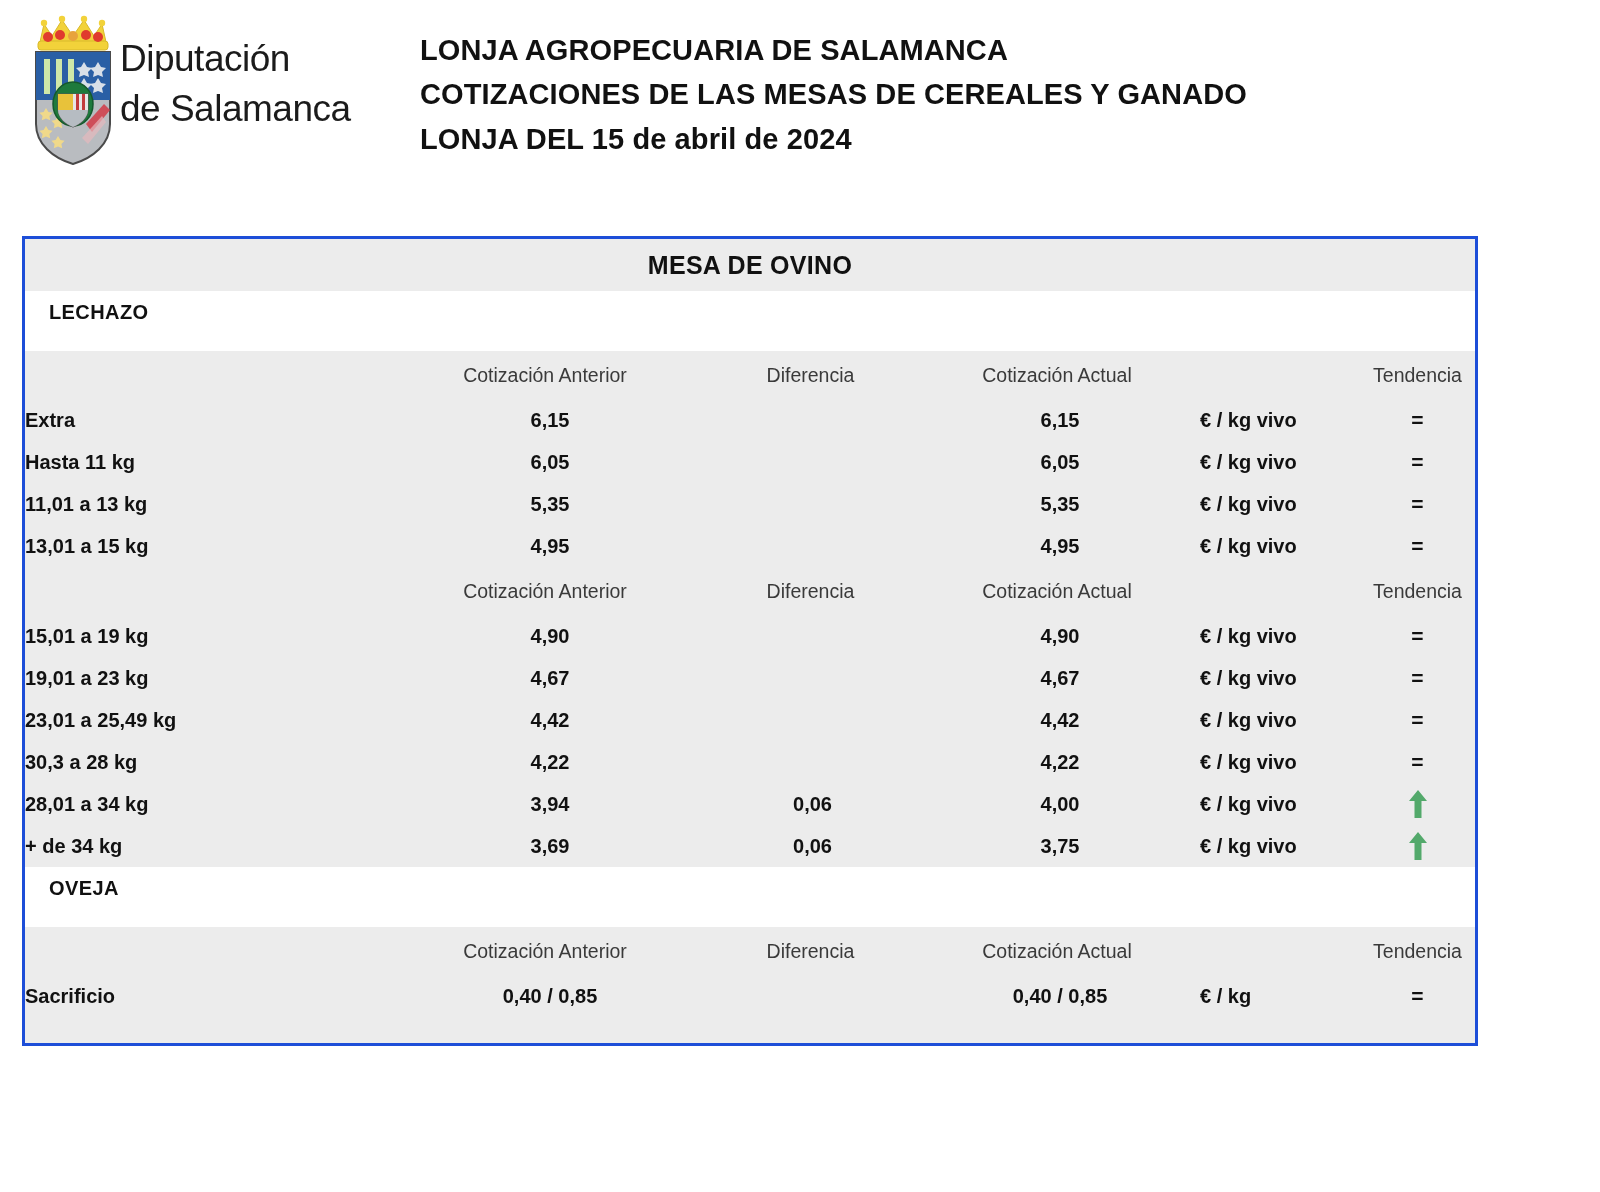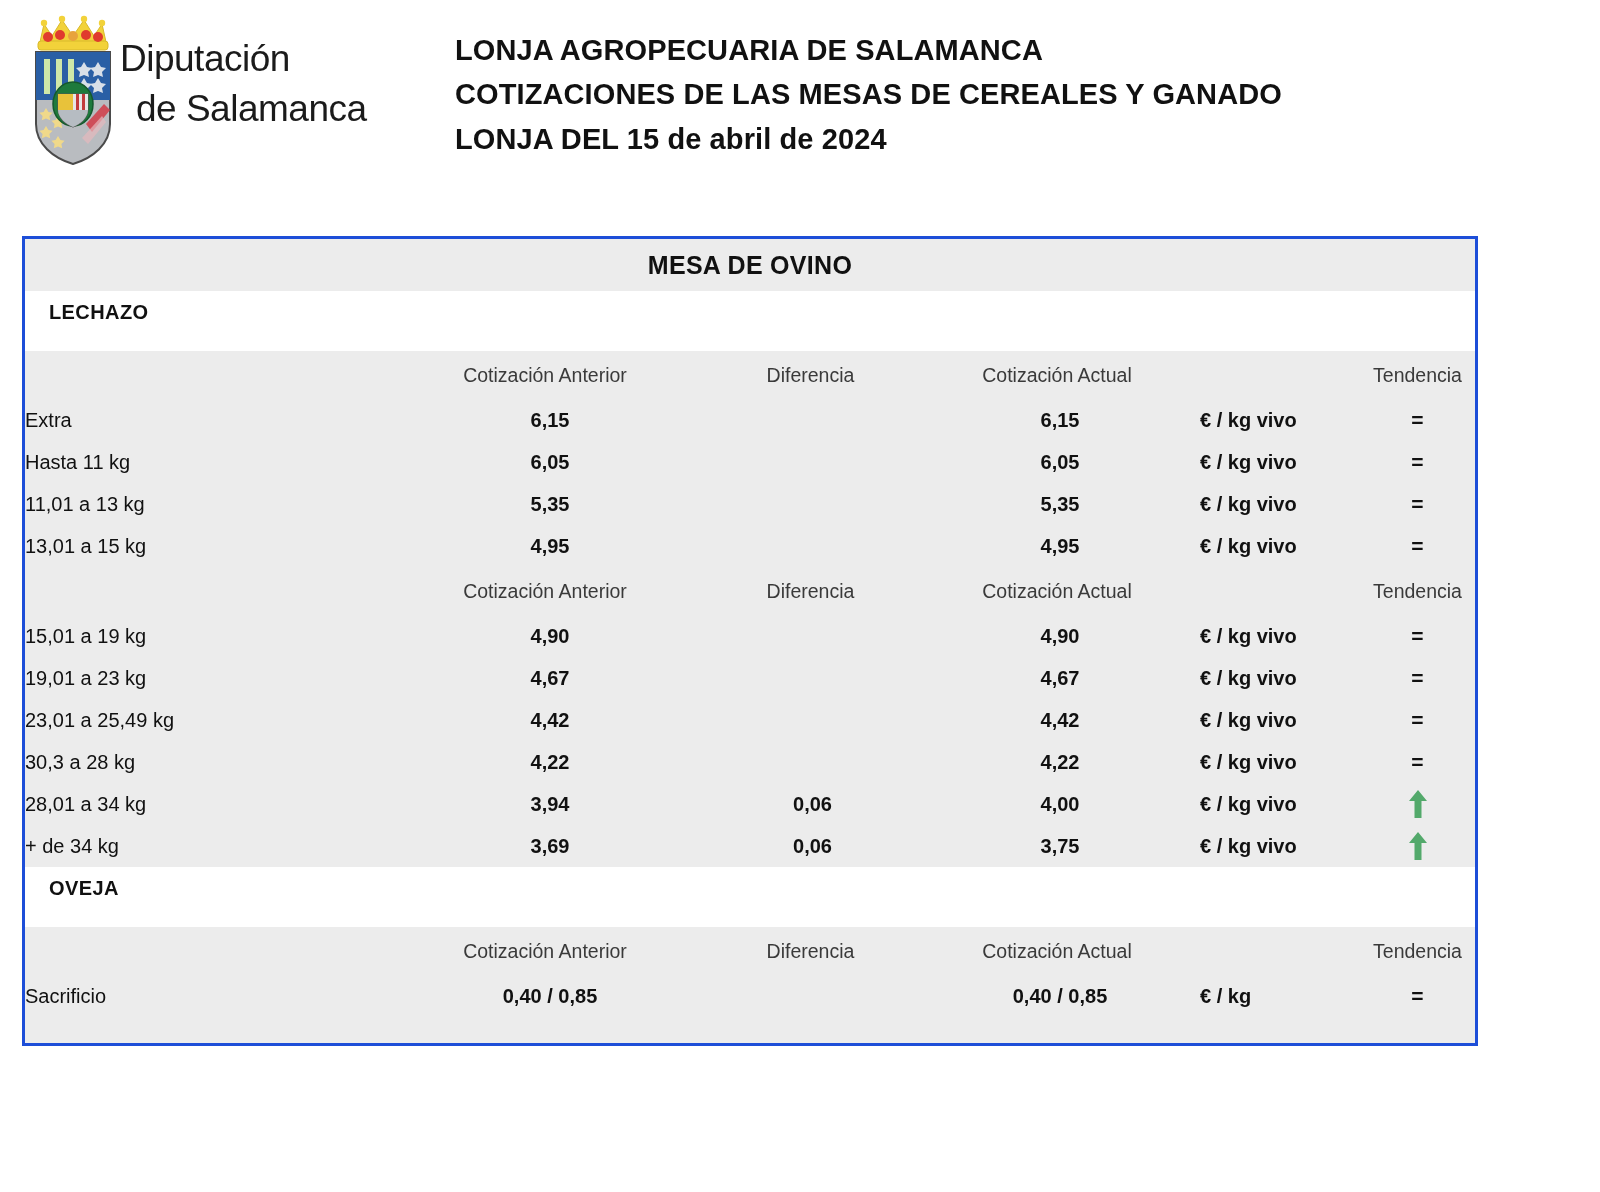"LONJA AGROPECUARIA DE SALAMANCA" .doc-title { margin-left: 35px -> none }
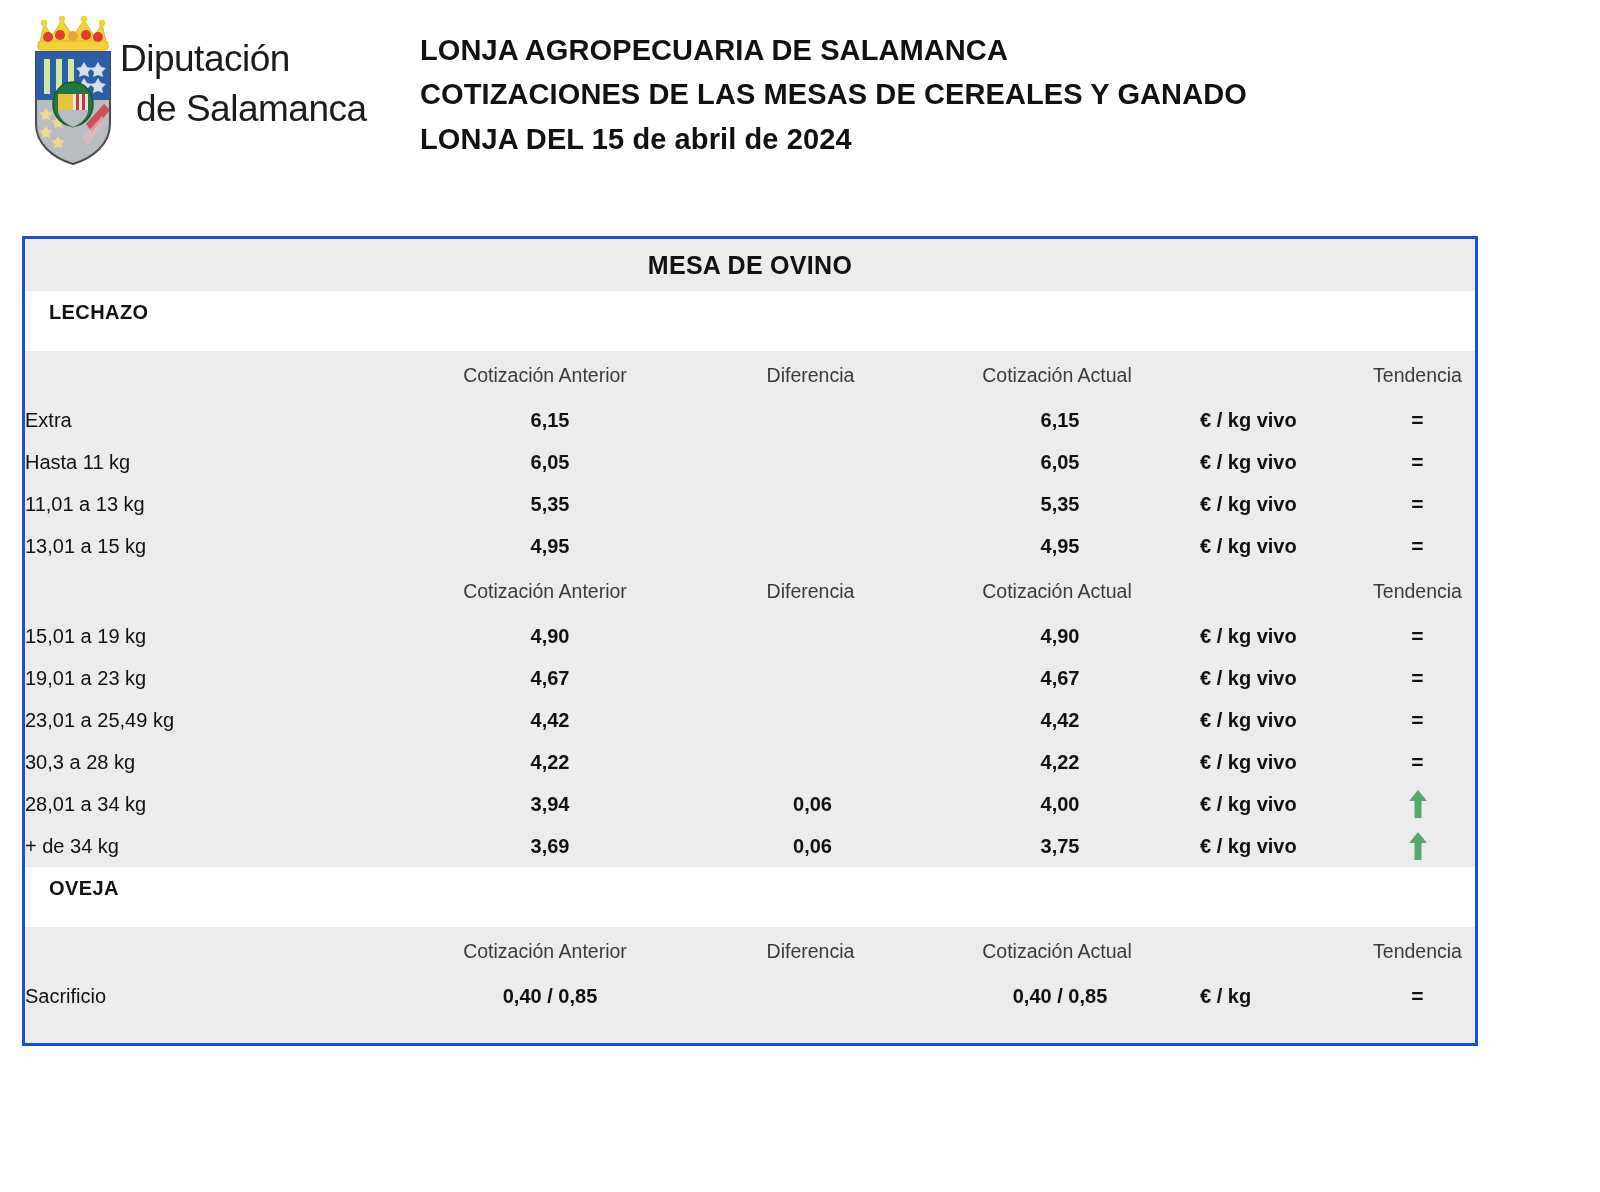"de Salamanca" .brand-line2 { margin-left: 16px -> none }
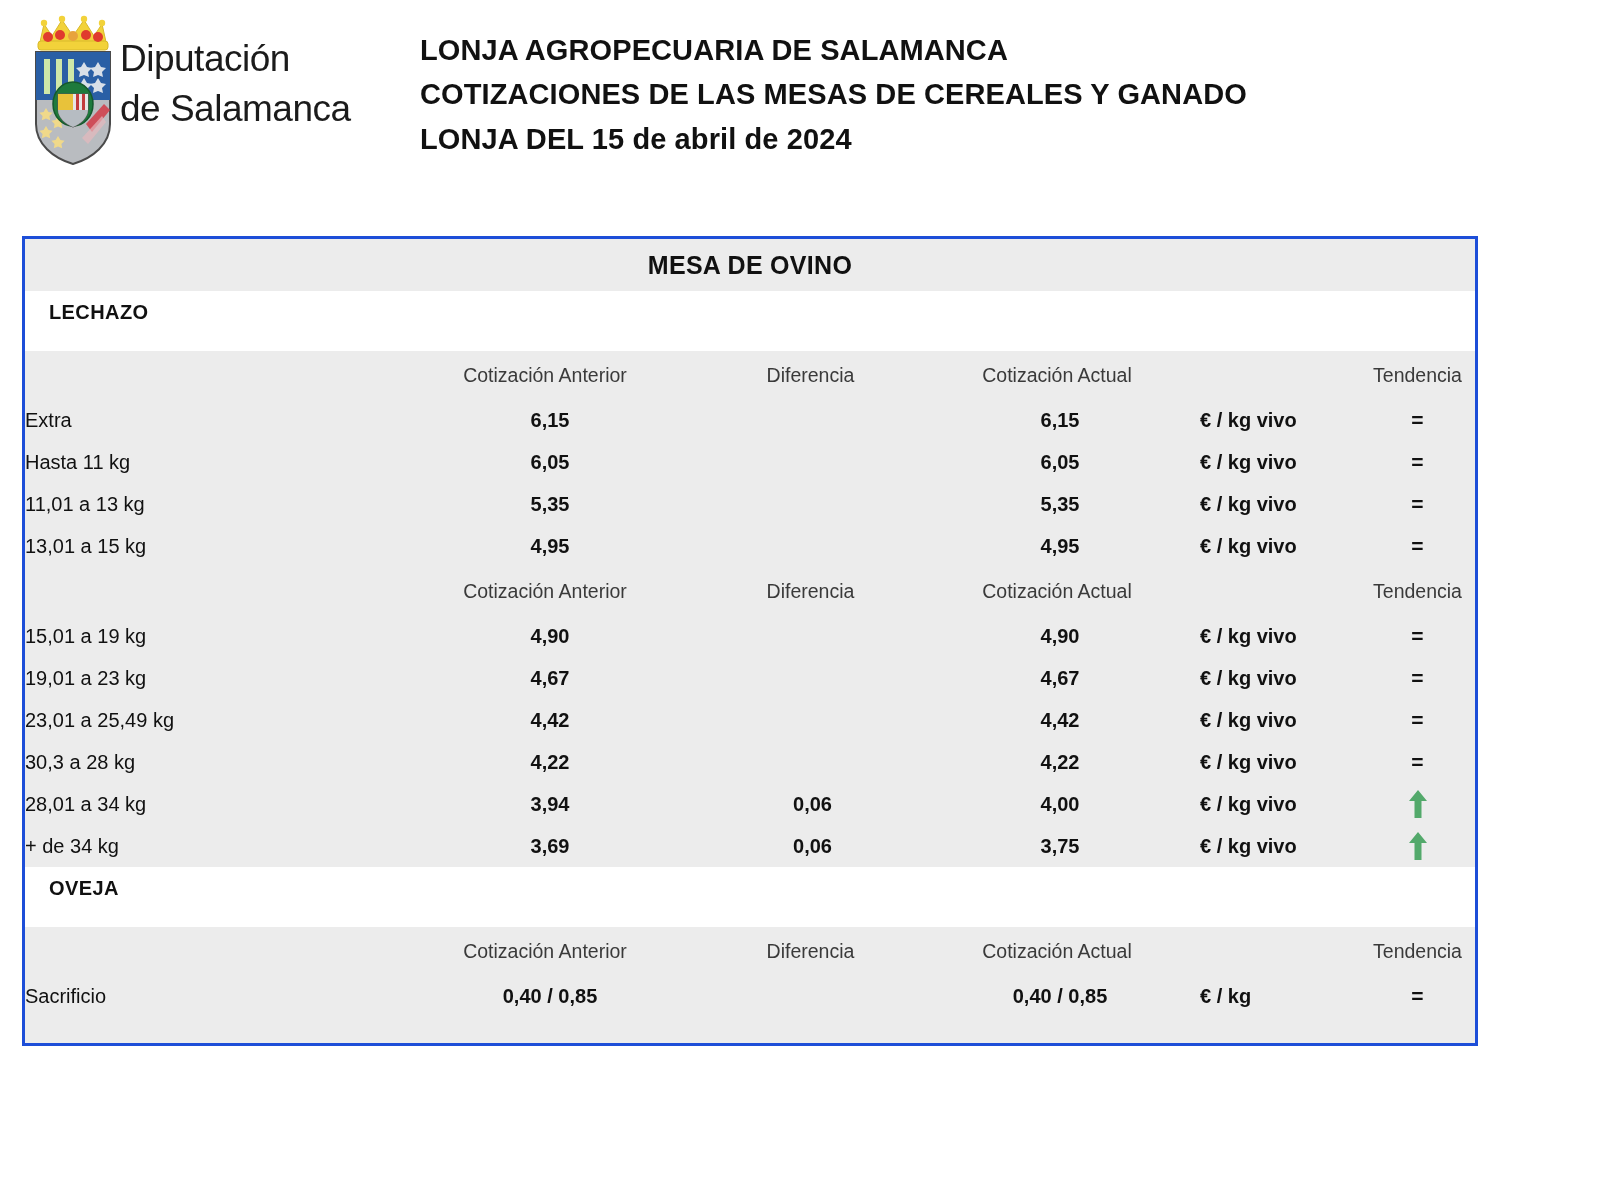"Extra" .cell-name { font-weight: normal -> bold }
